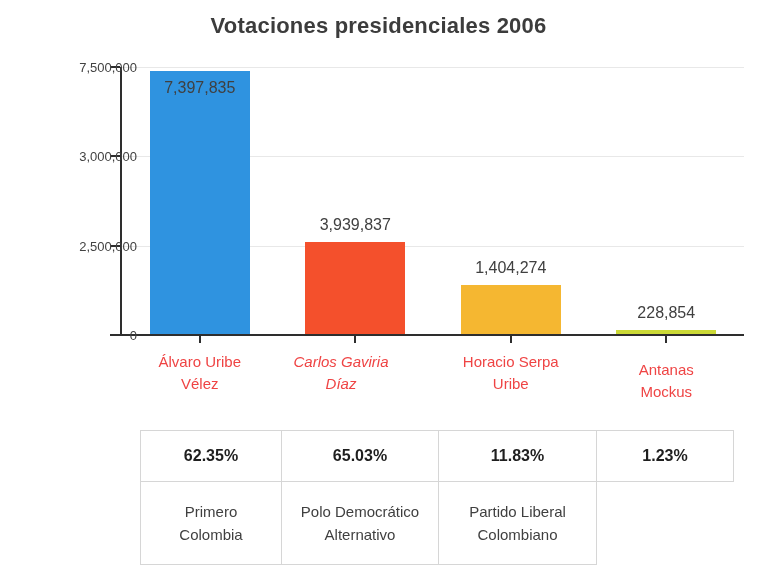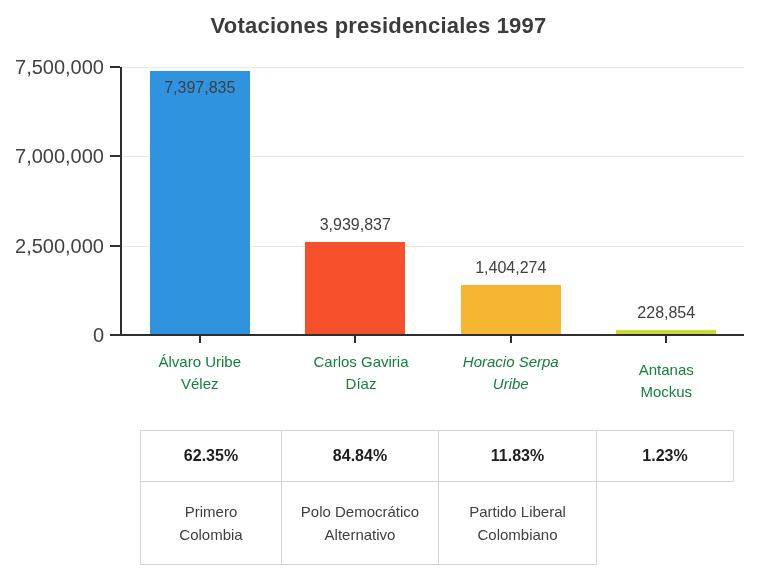"Votaciones presidenciales 1997" div.chart-title { text: 1997 -> 2006 }
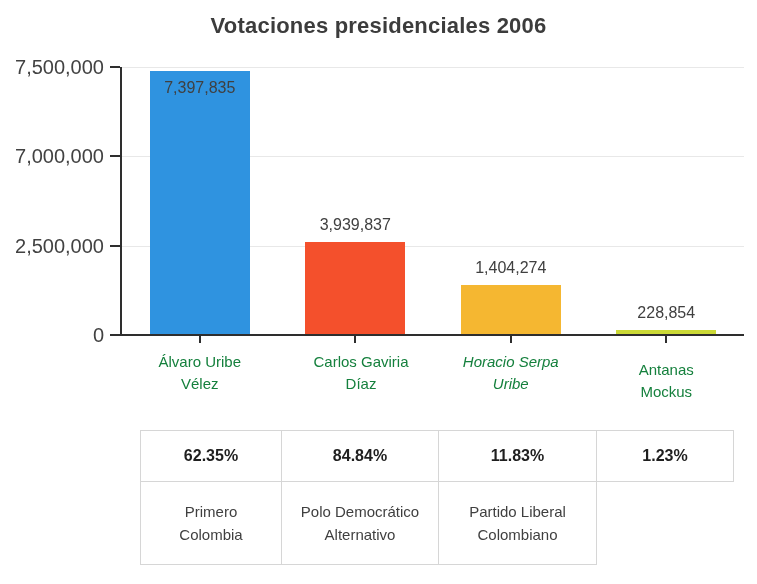"7,500,000" .y-label { font-size: 20px -> 13px; padding-left: none -> 33px }
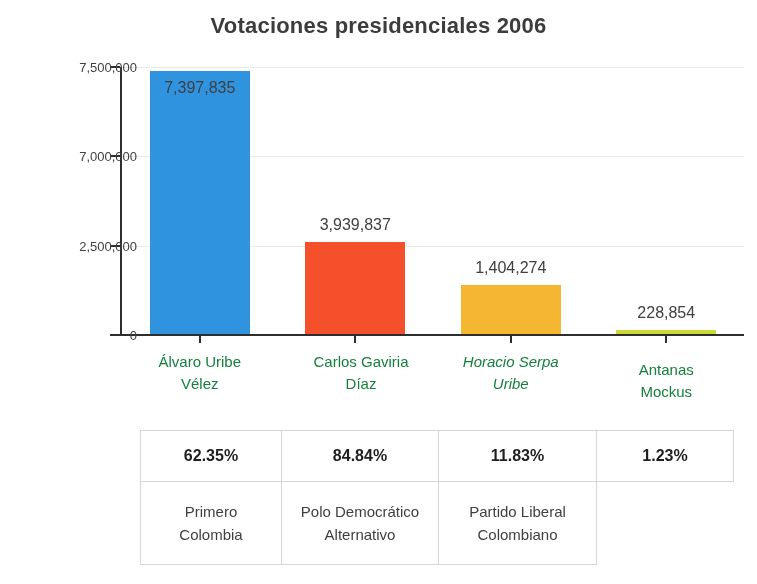"7,000,000" div.y-label { text: 7,000,000 -> 3,000,000 }
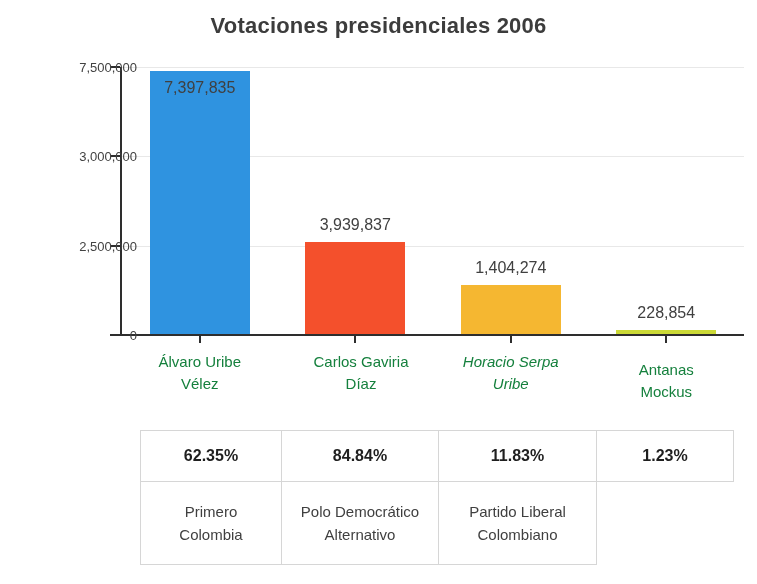"Álvaro Uribe" .cat-label { color: #15803d -> #ef4444 }
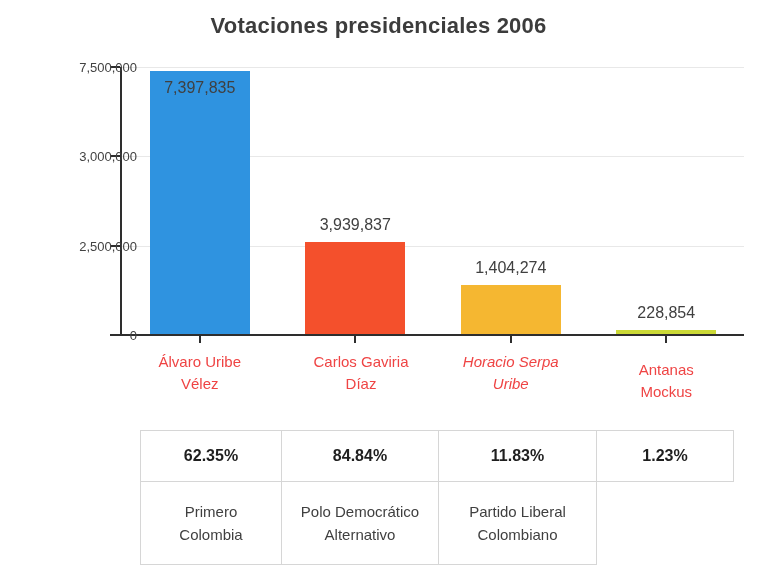"Carlos Gaviria" div.cat-label { font-style: none -> italic; left: 239px -> 219px }
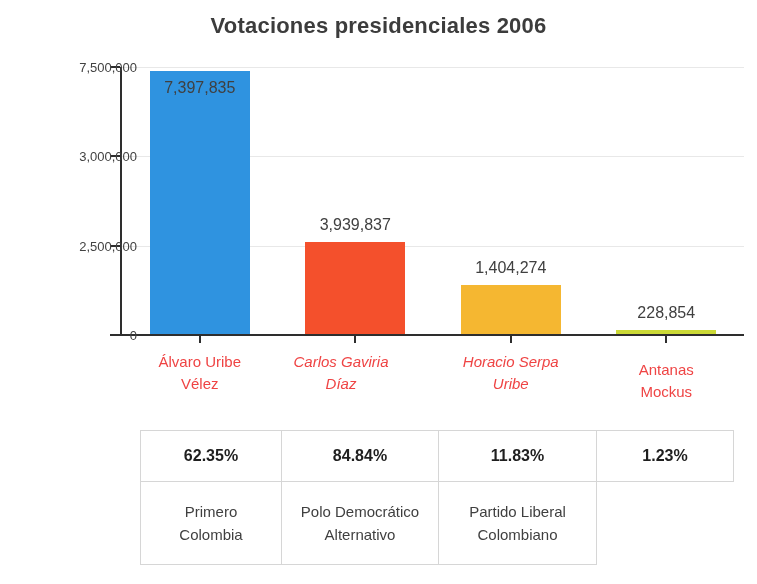"Horacio Serpa" div.cat-label { font-style: italic -> none }
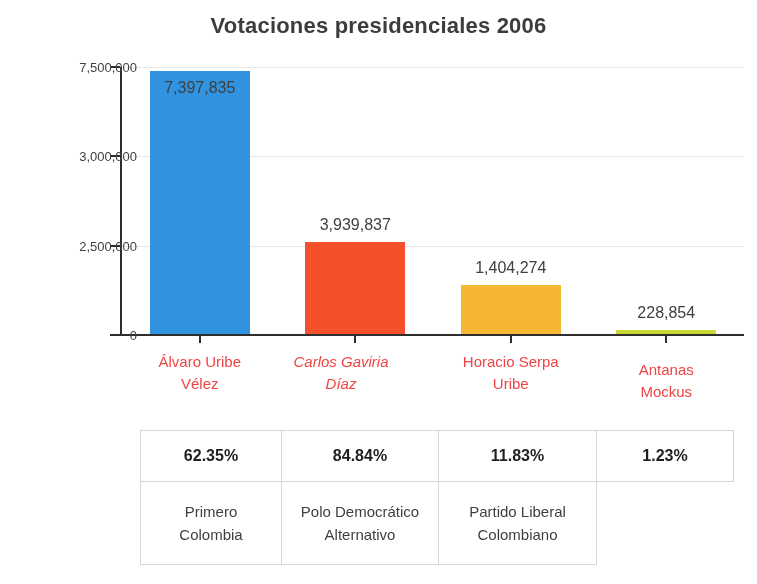"84.84%" div.cell { text: 84.84% -> 65.03% }
